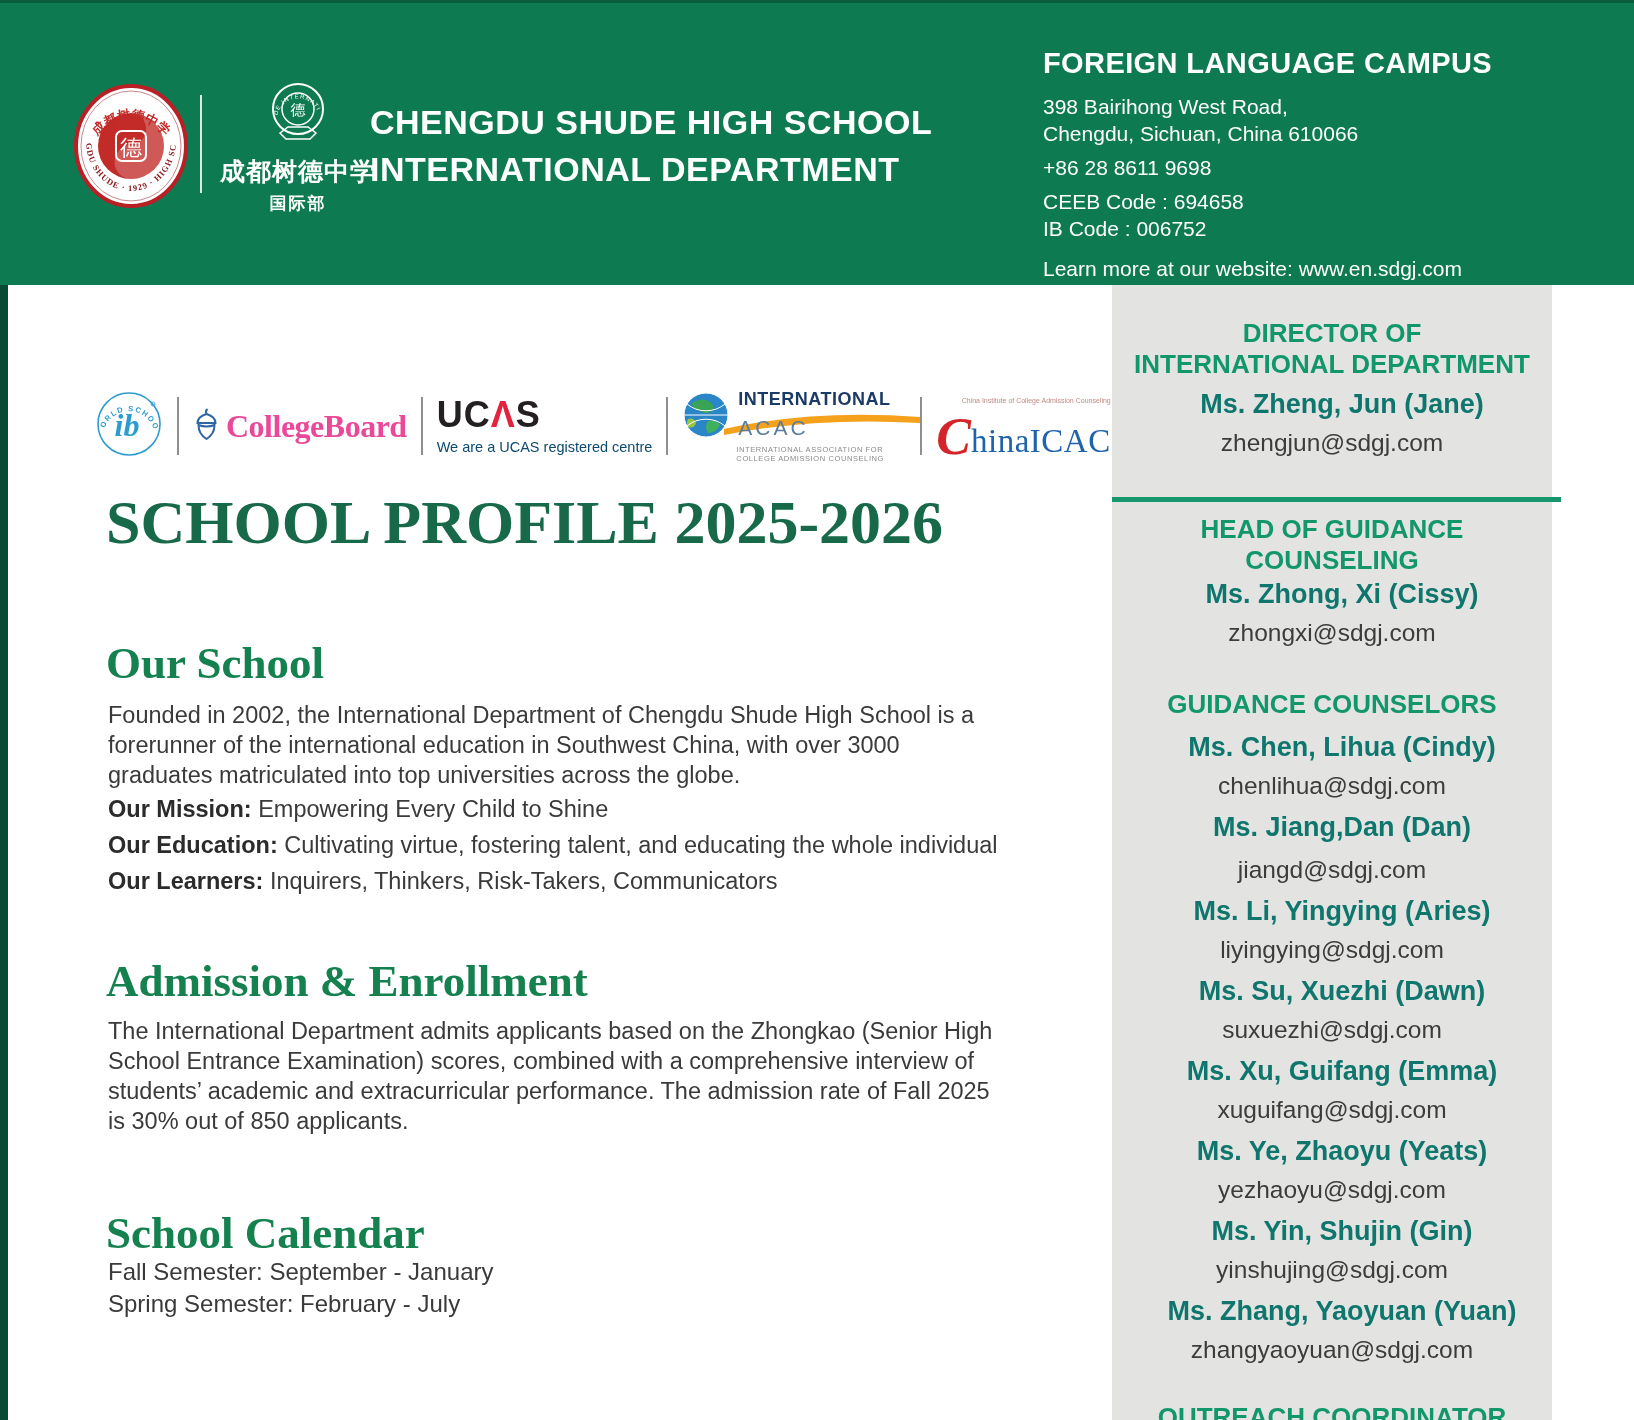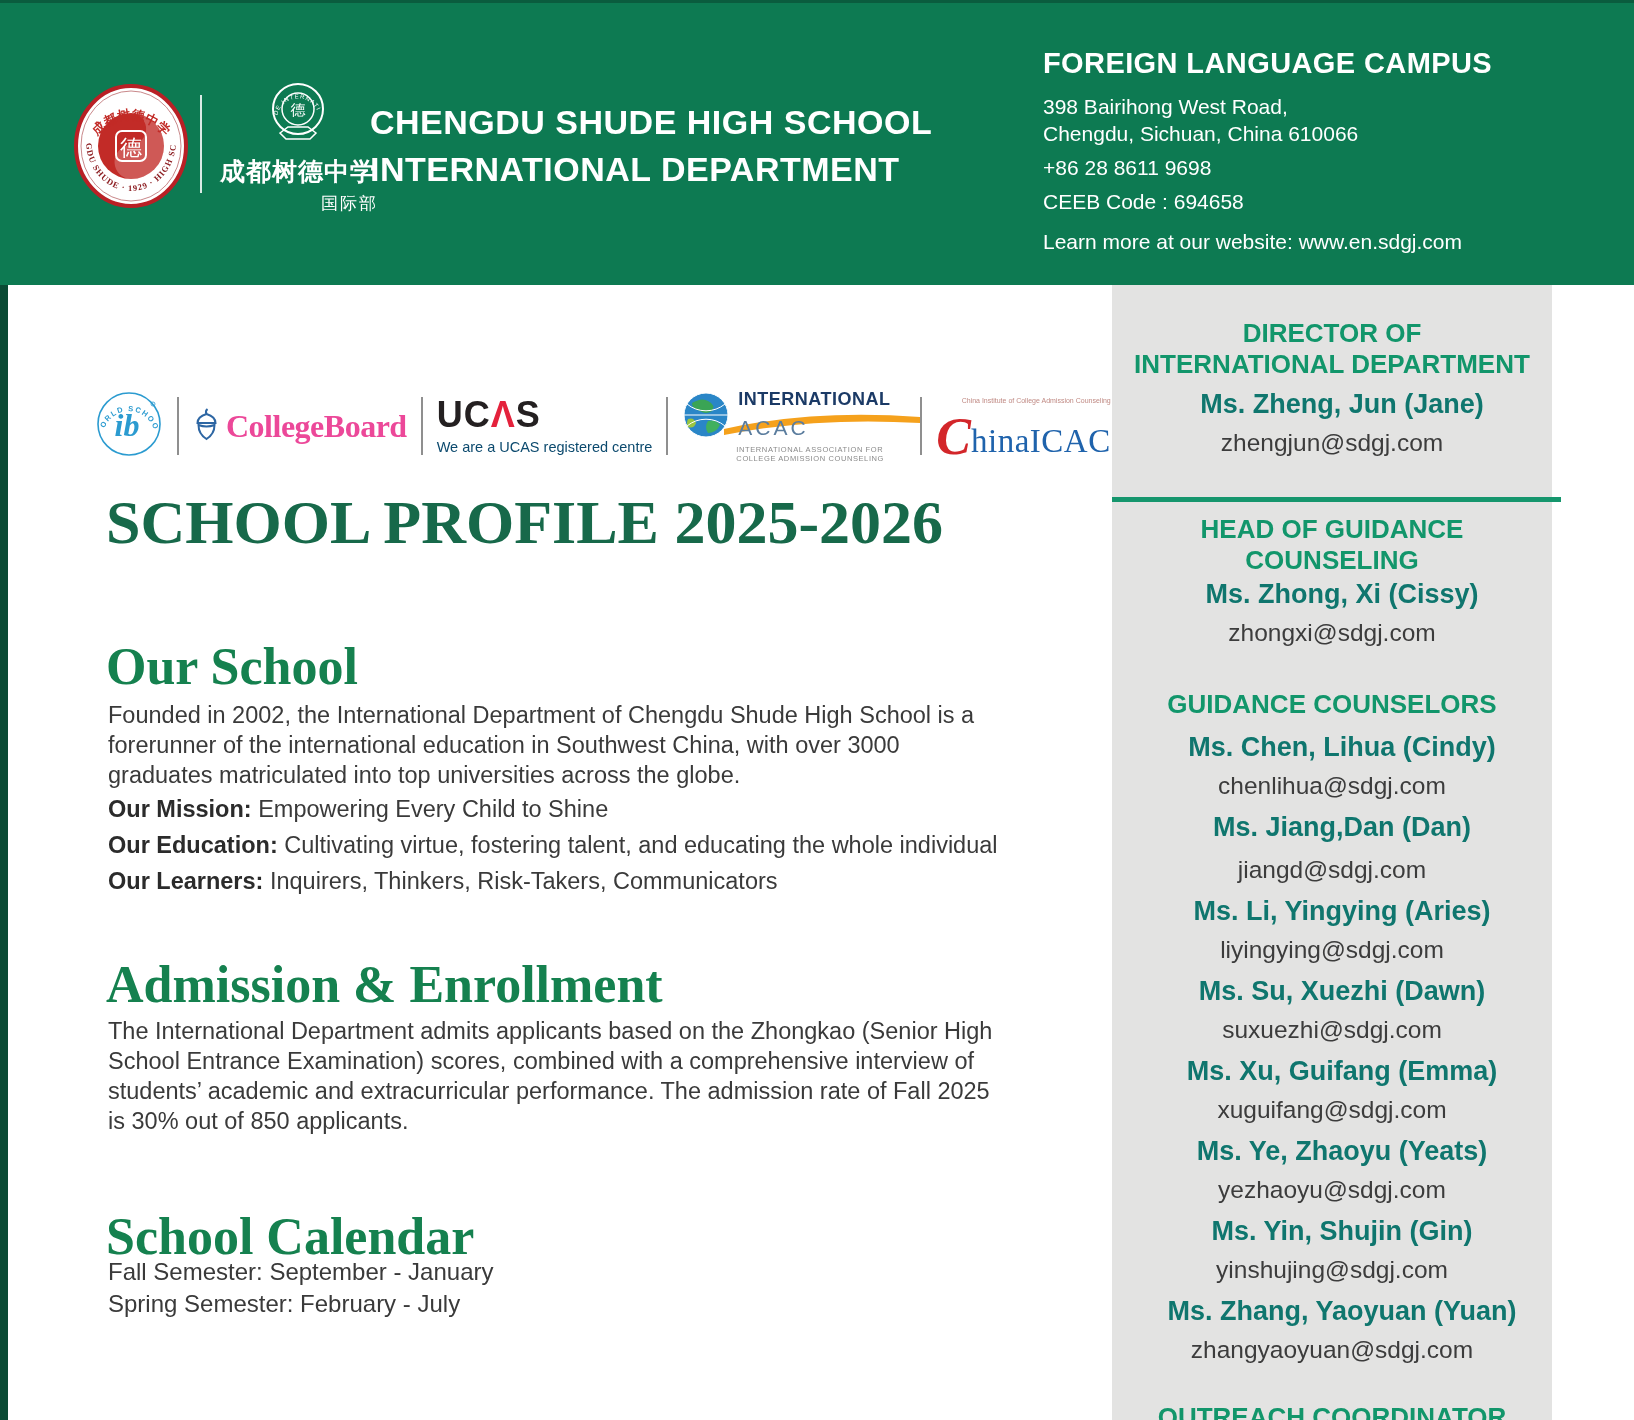"国际部" .badge-sub { font-weight: 400 -> 700; text-align: right -> none }
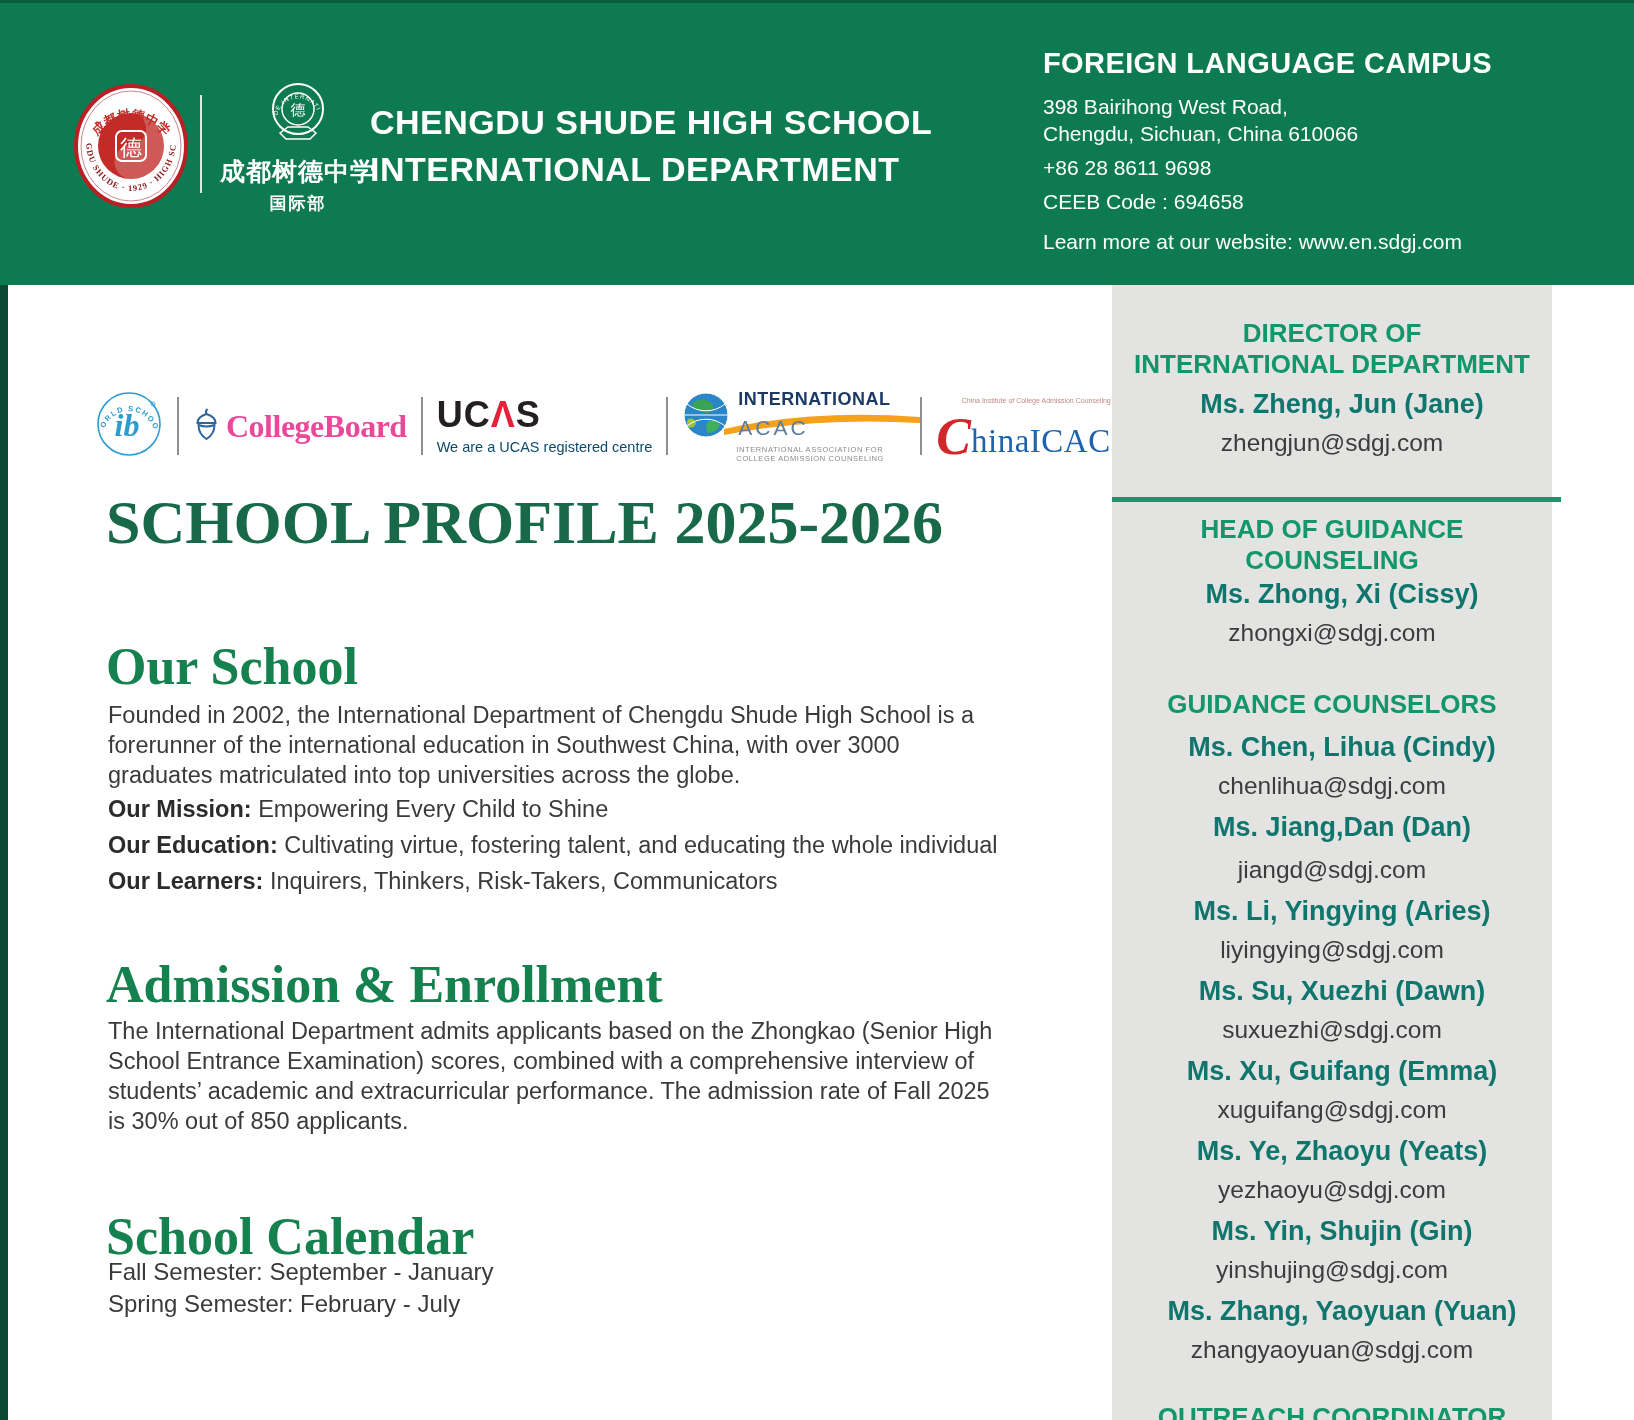"IB Code : 006752" div.campus-line { html: none -> <div>IB Code : 006752</div> }
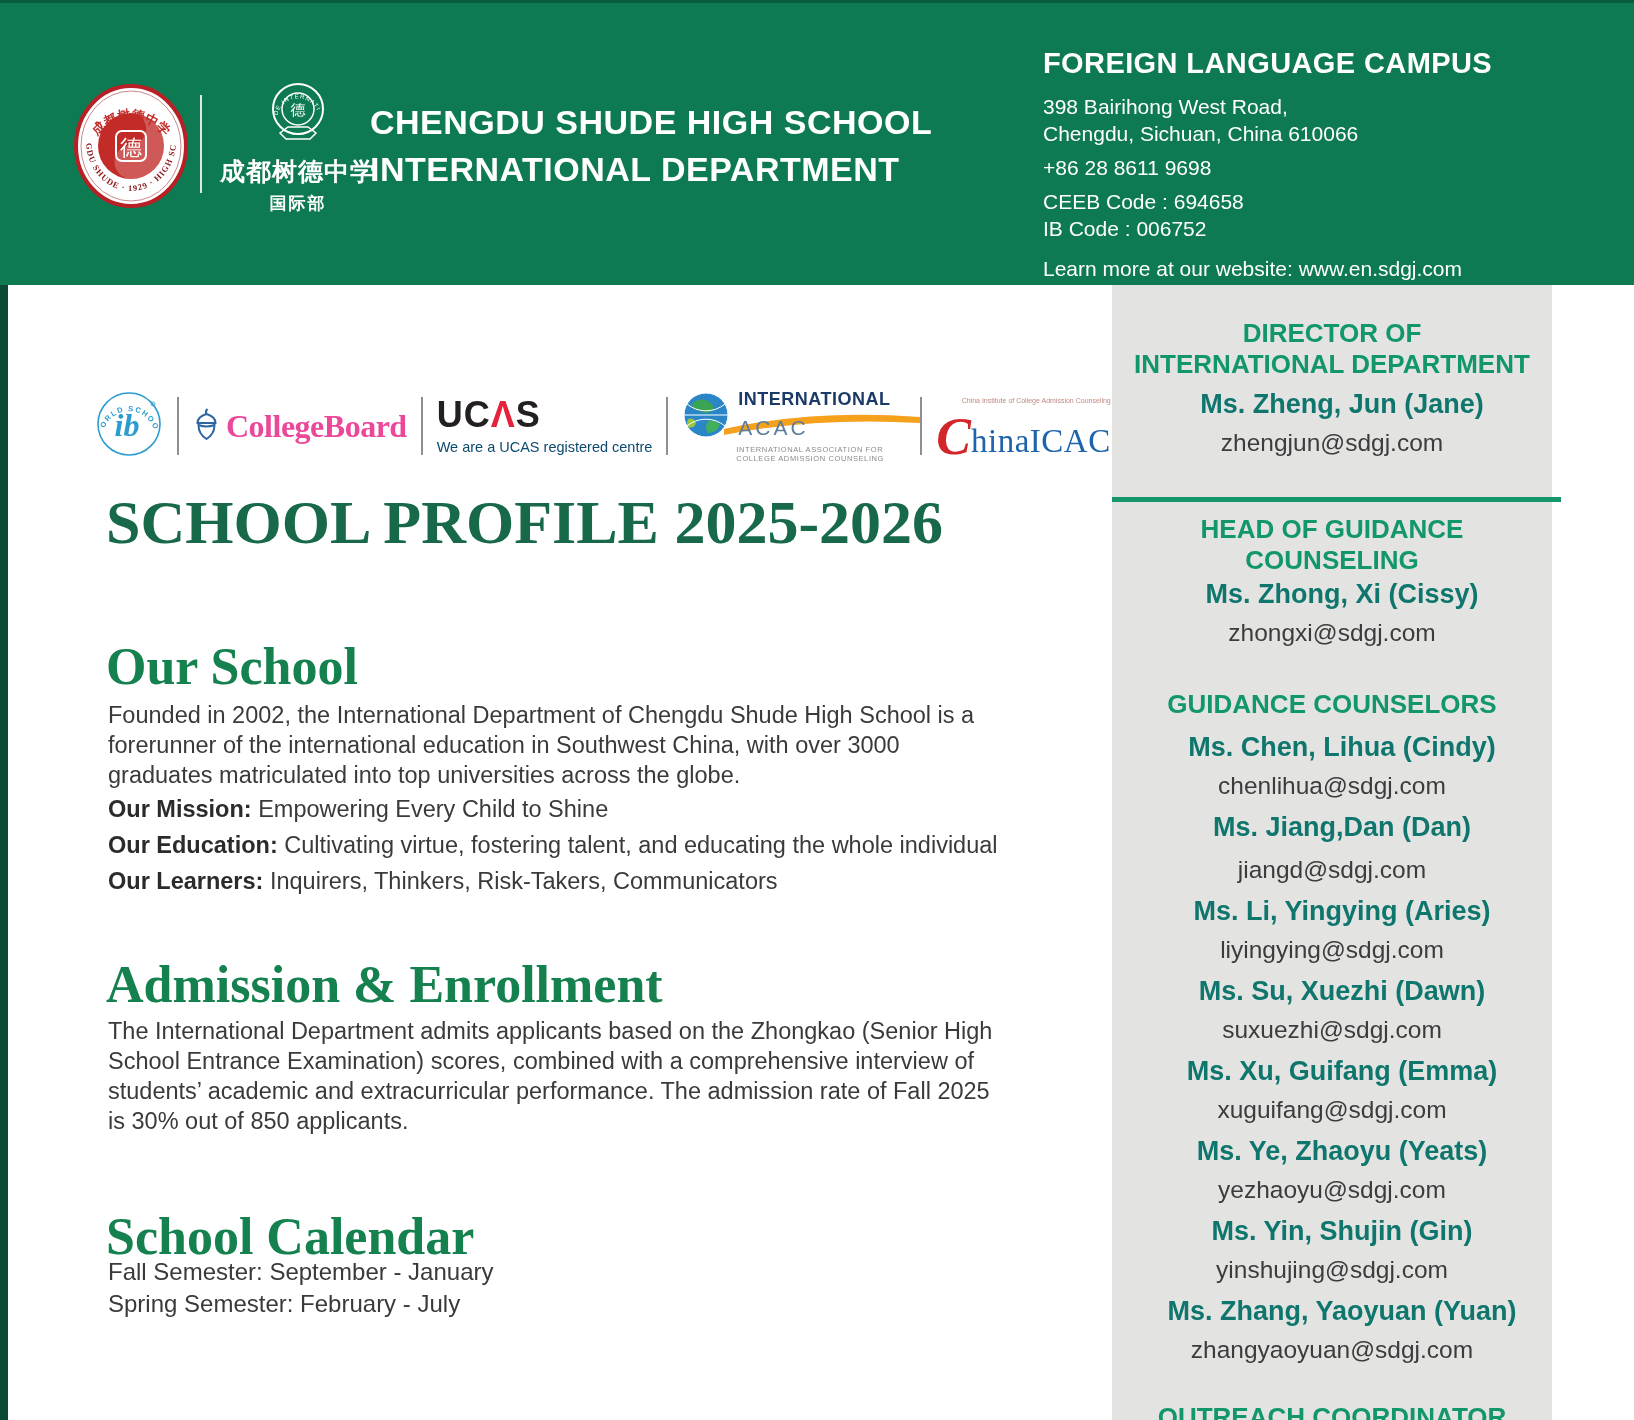"Our School" .section-heading { font-size: 52px -> 45px }
